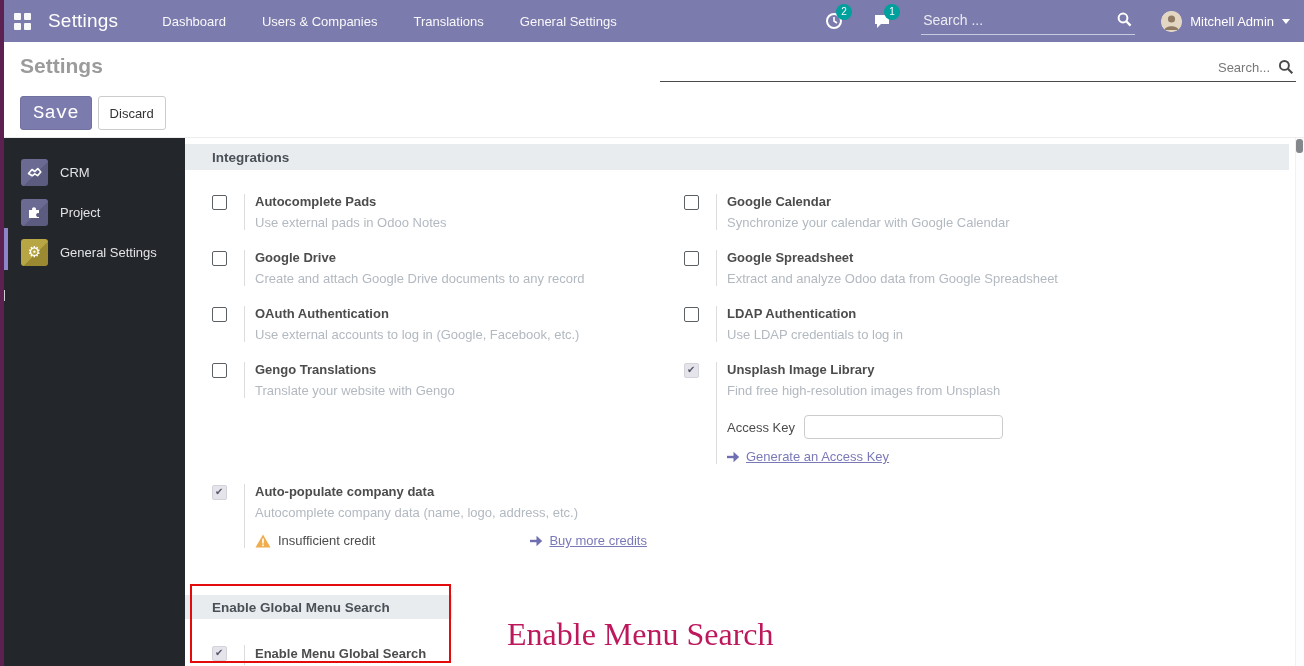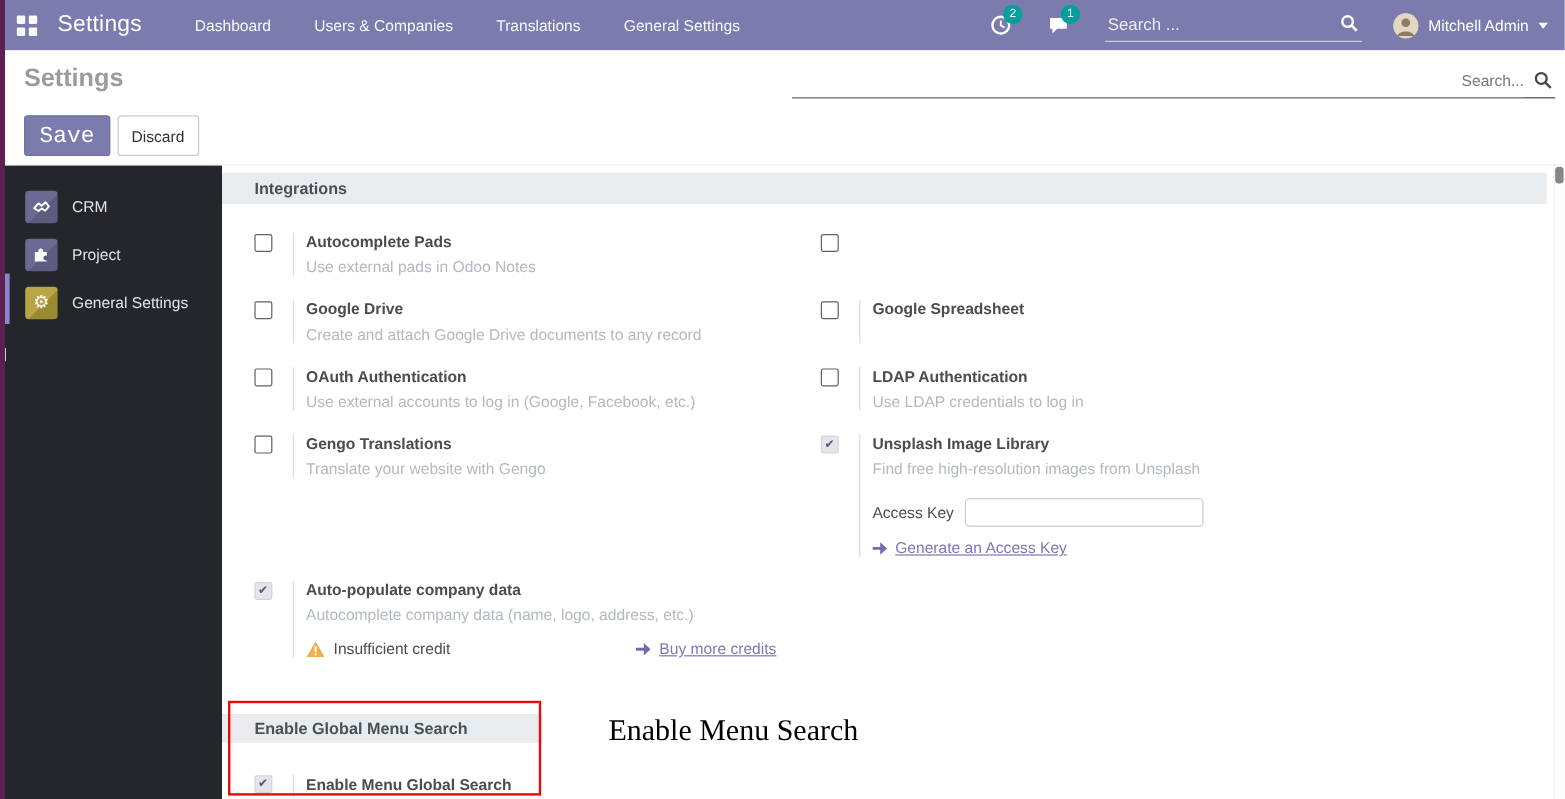"Google Calendar" div.st-body { html: none -> <div> <div>Google Calendar</div> <div>Synchronize your calendar with Google Calendar</div> </div> }
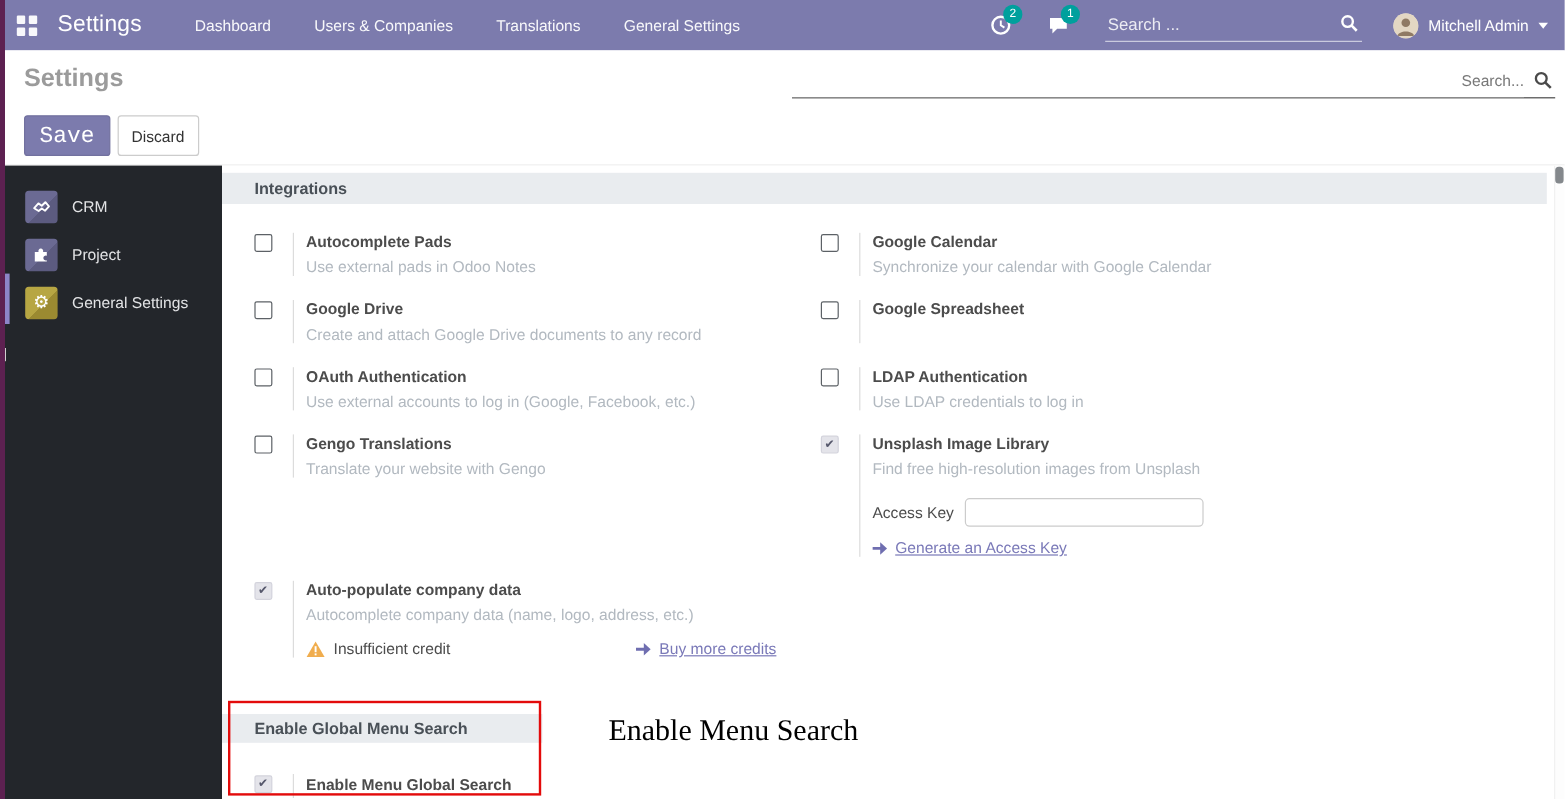"Extract and analyze Odoo data" div.st-desc { html: none -> <div>Extract and analyze Odoo data from Google Spreadsheet</div> }
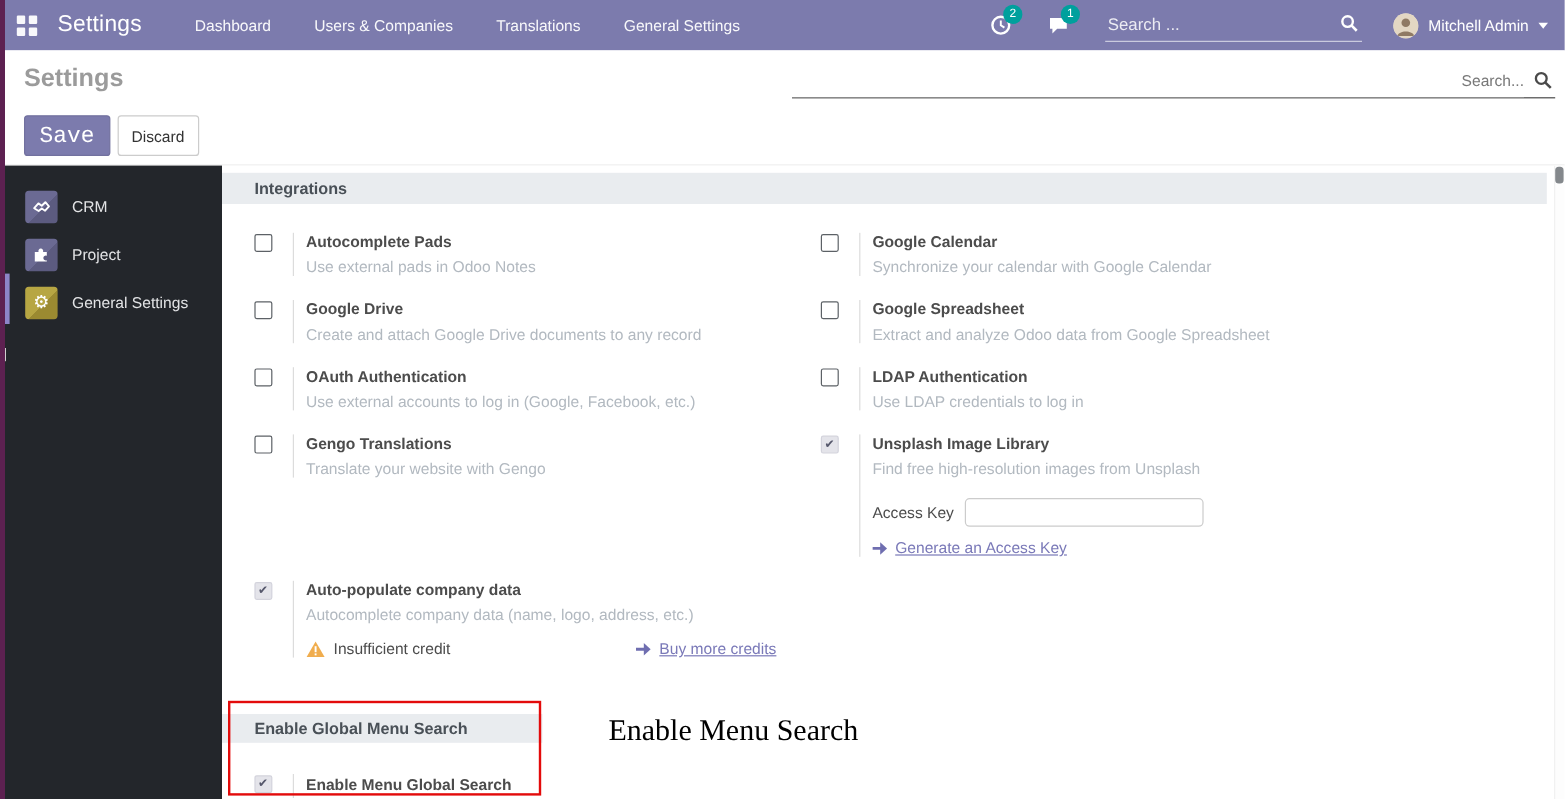"Enable Menu Search" .annotation { color: #000000 -> #be185d; font-size: 25px -> 32px; top: 1px -> 21px }
